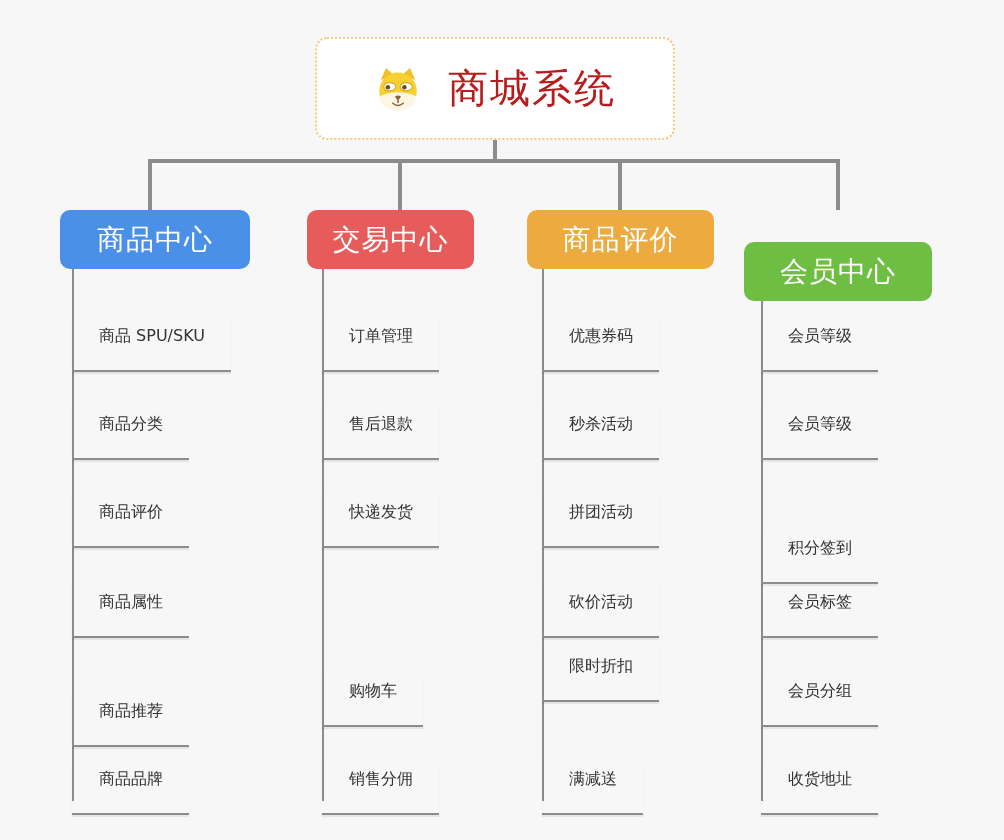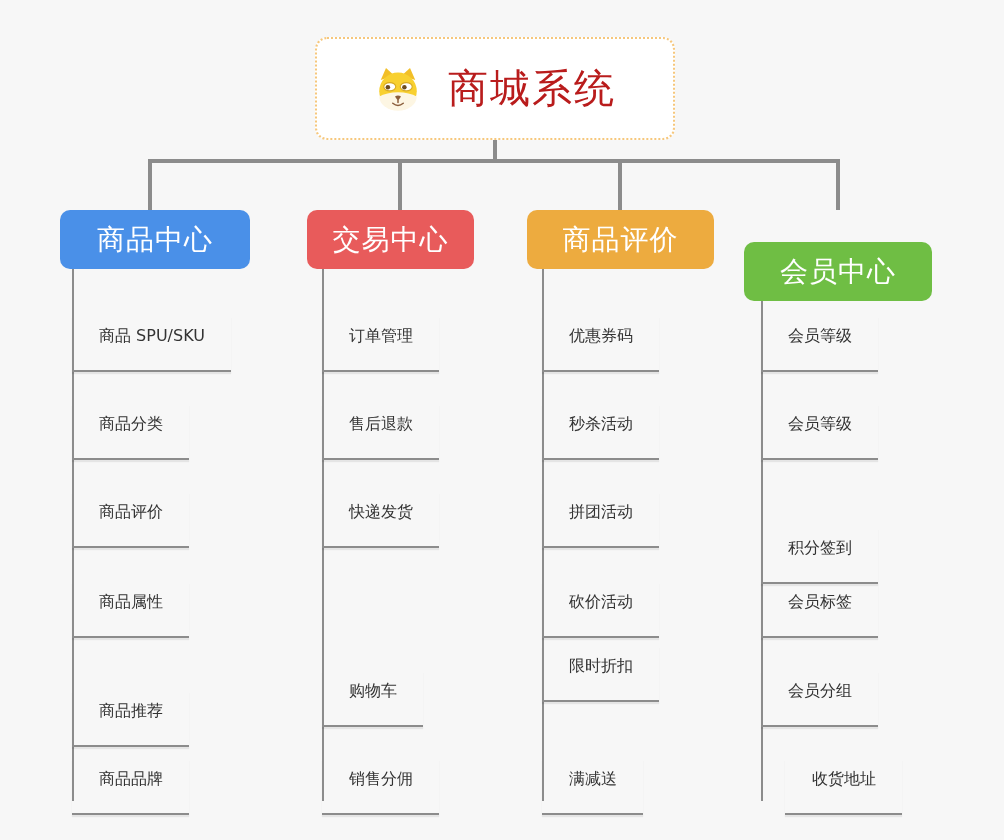"收货地址" div.leaf { margin-left: 24px -> none }
